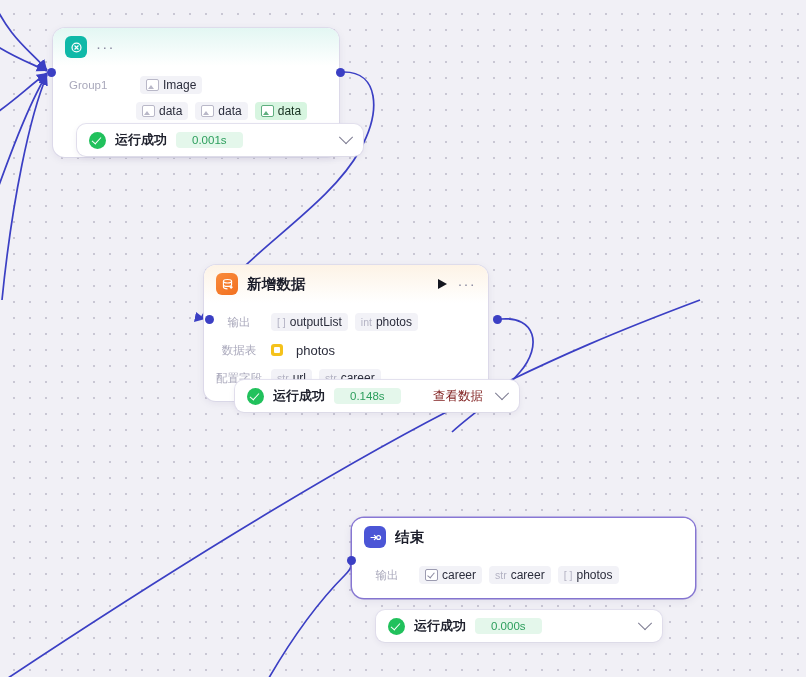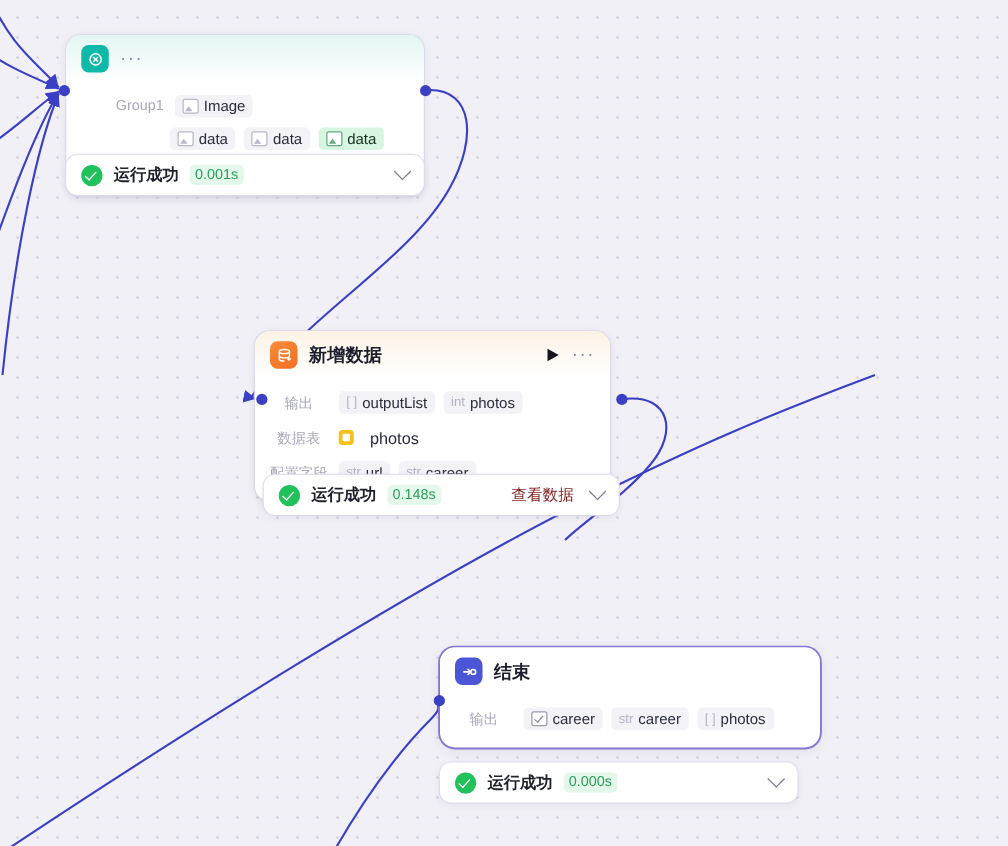"Group1" div.row { text-align: right -> none }
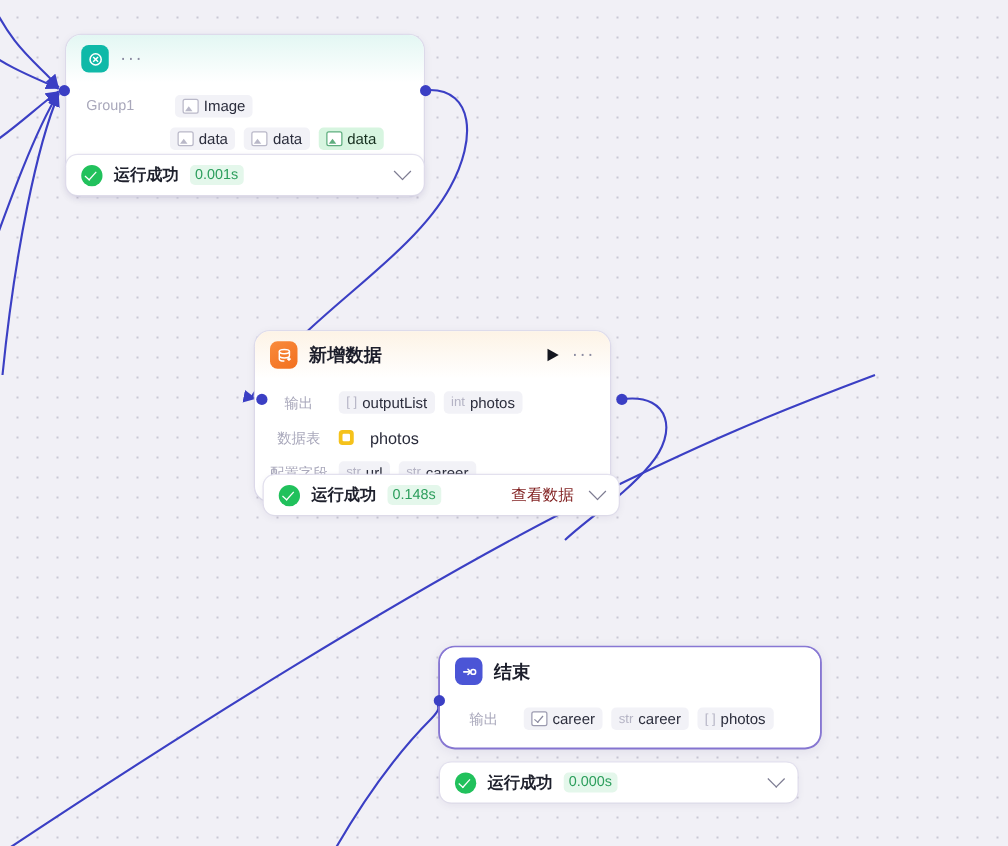"运行成功" .status { margin-left: none -> 24px }
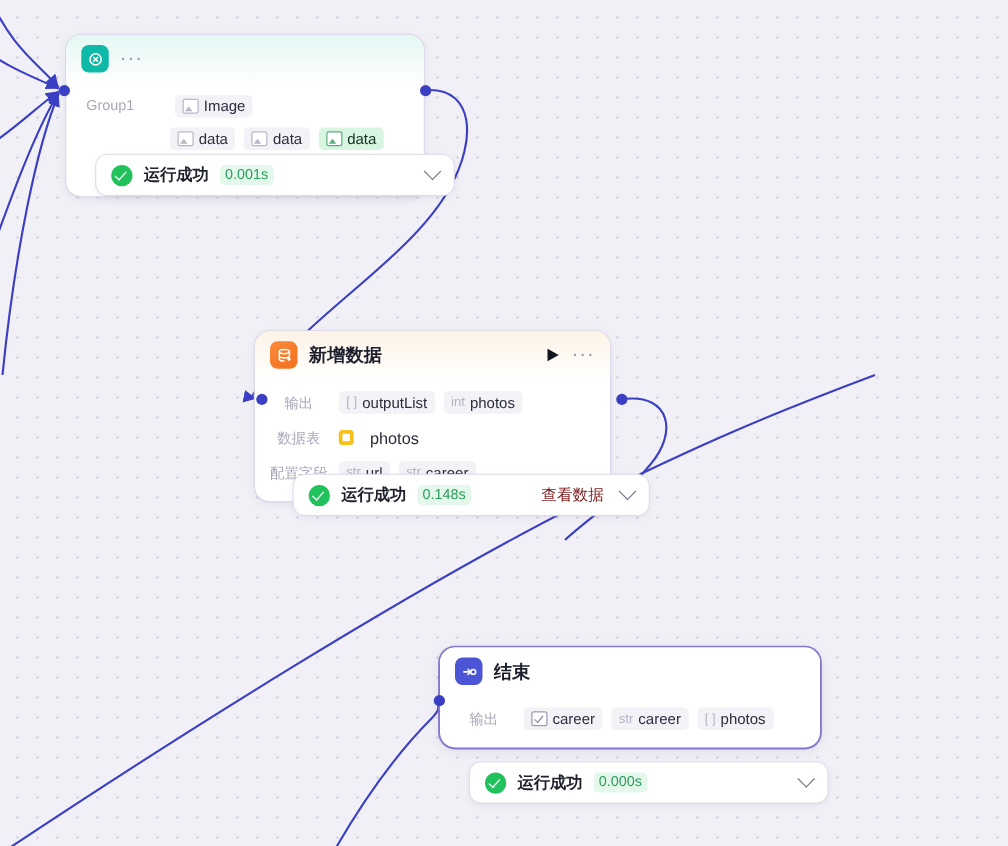"0.001s" .status-time { padding: 2px 4px -> 2px 16px }
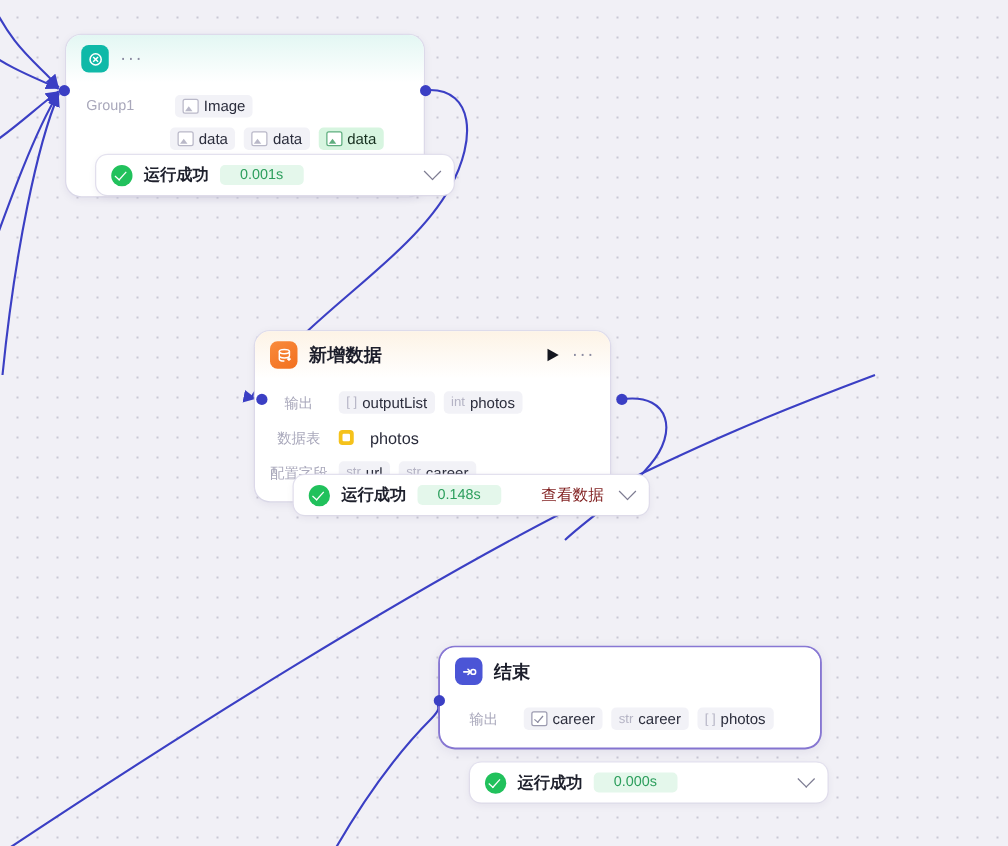"结束" div.node { width: 304px -> 343px }
